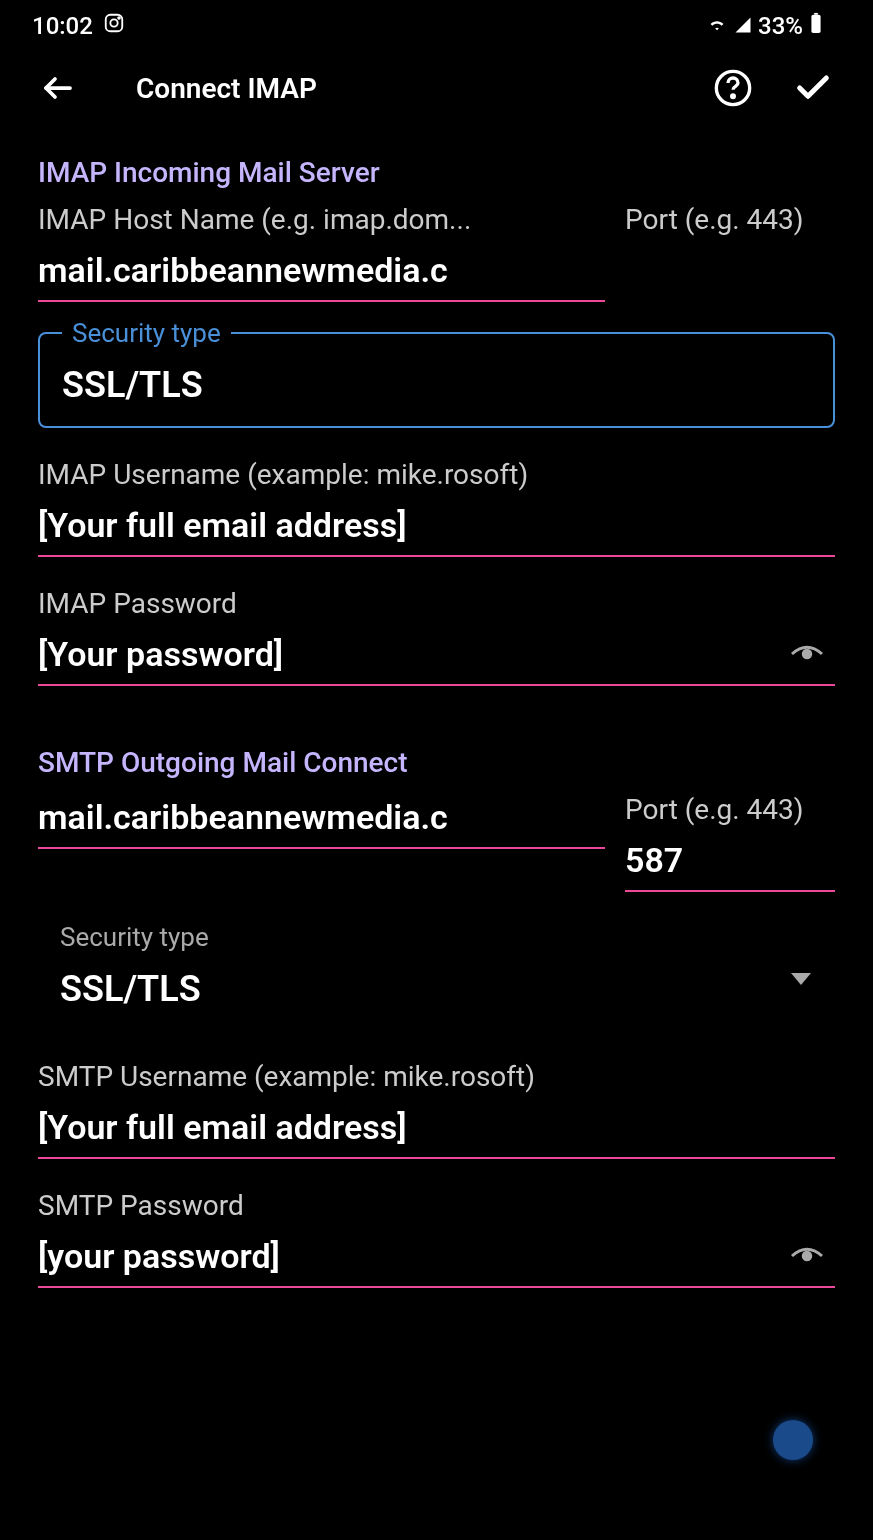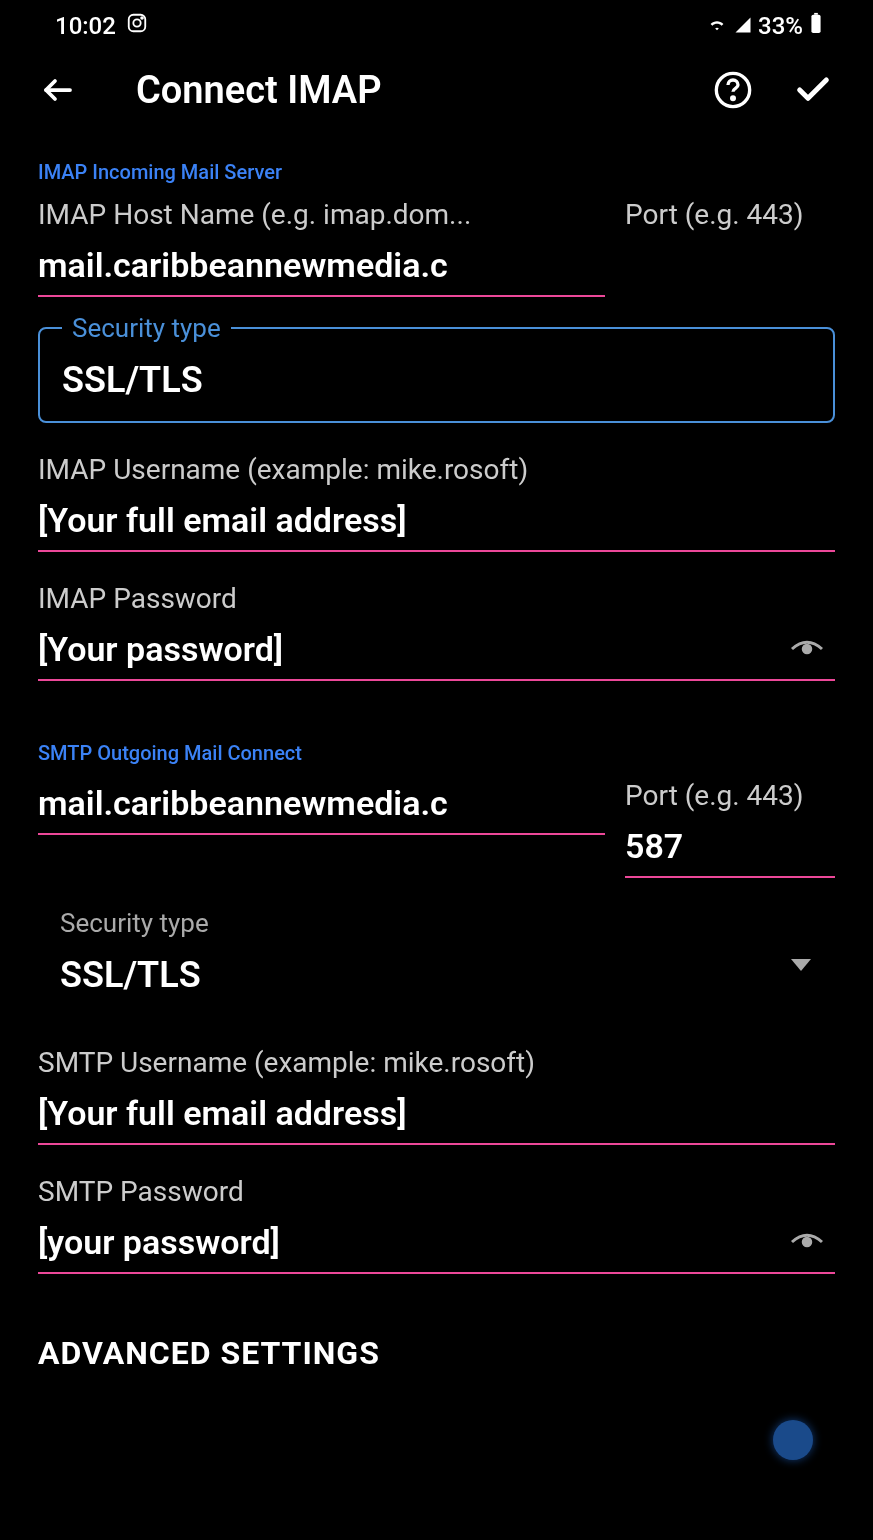"10:02" .status-bar { margin-left: 23px -> none }
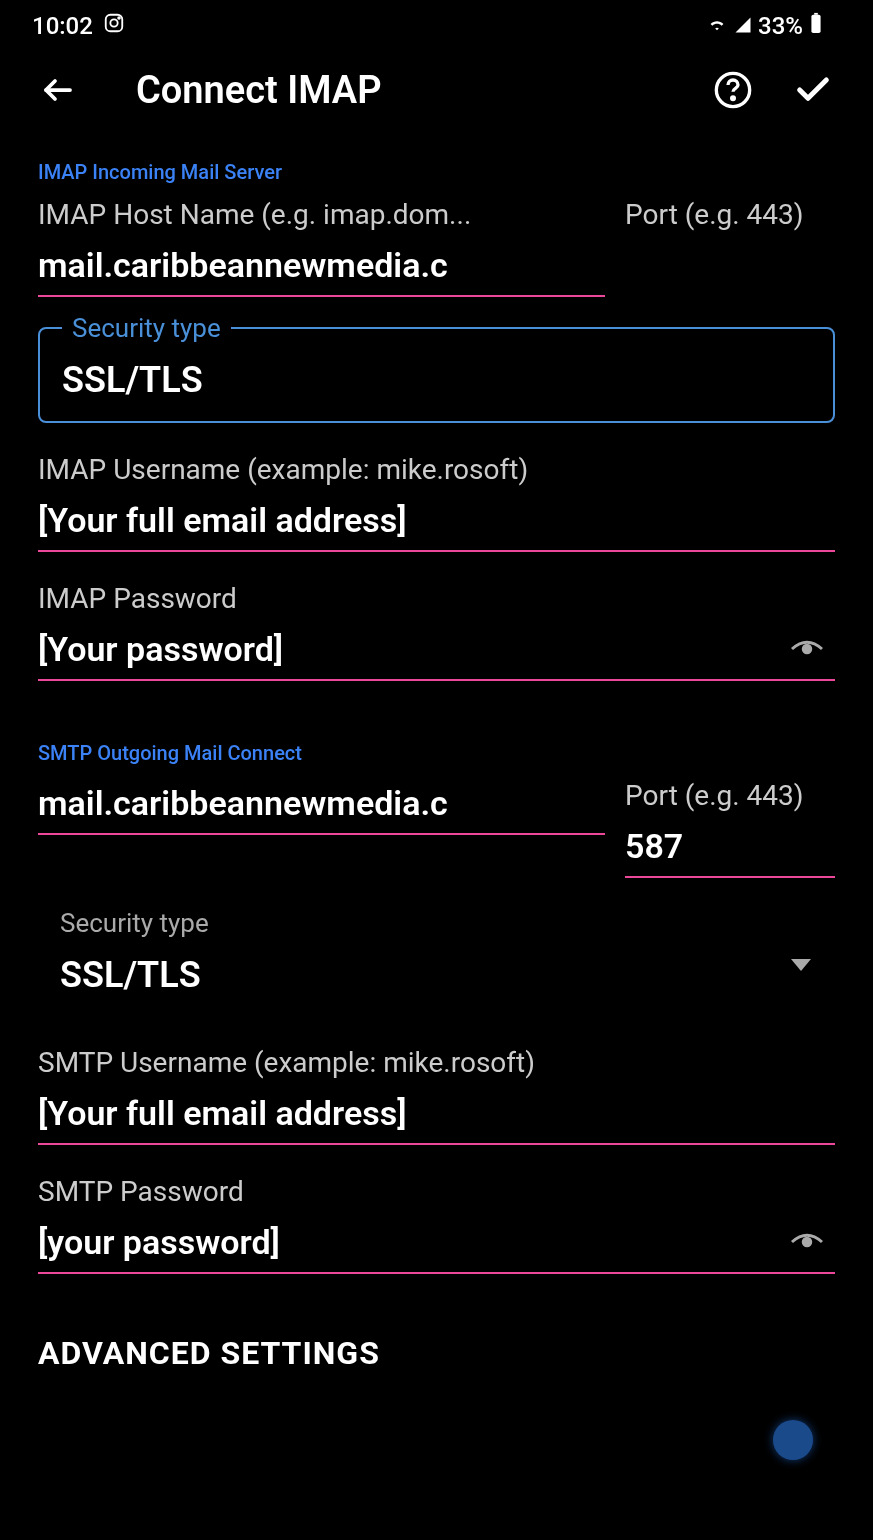"Connect IMAP" .app-title { font-size: 38px -> 28px }
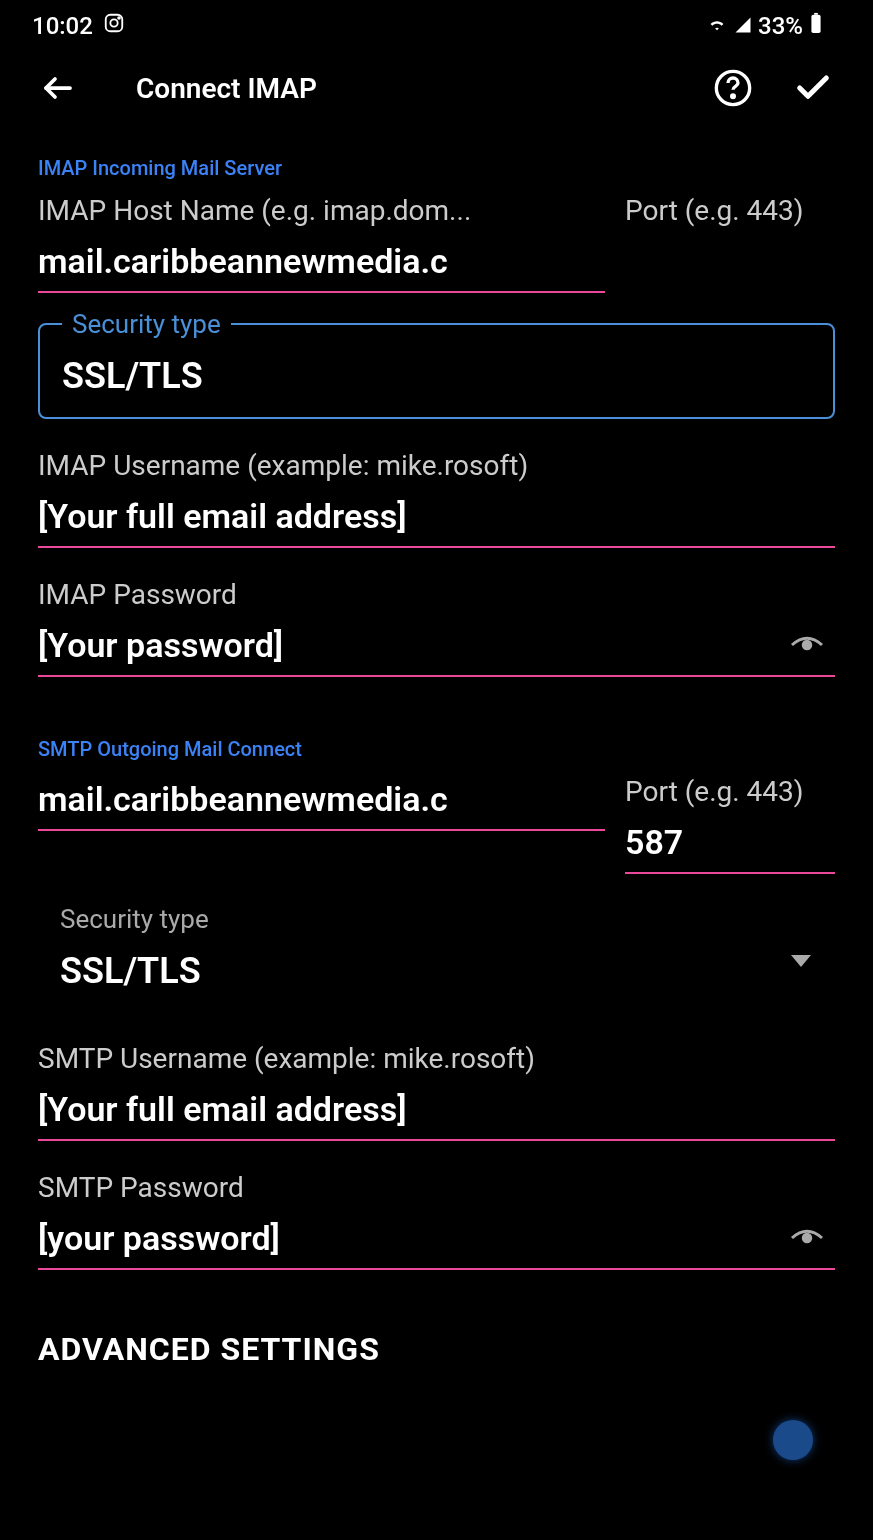"IMAP Incoming Mail Server" .section-header { color: #3b82f6 -> #c4b5fd; font-size: 20px -> 28px }
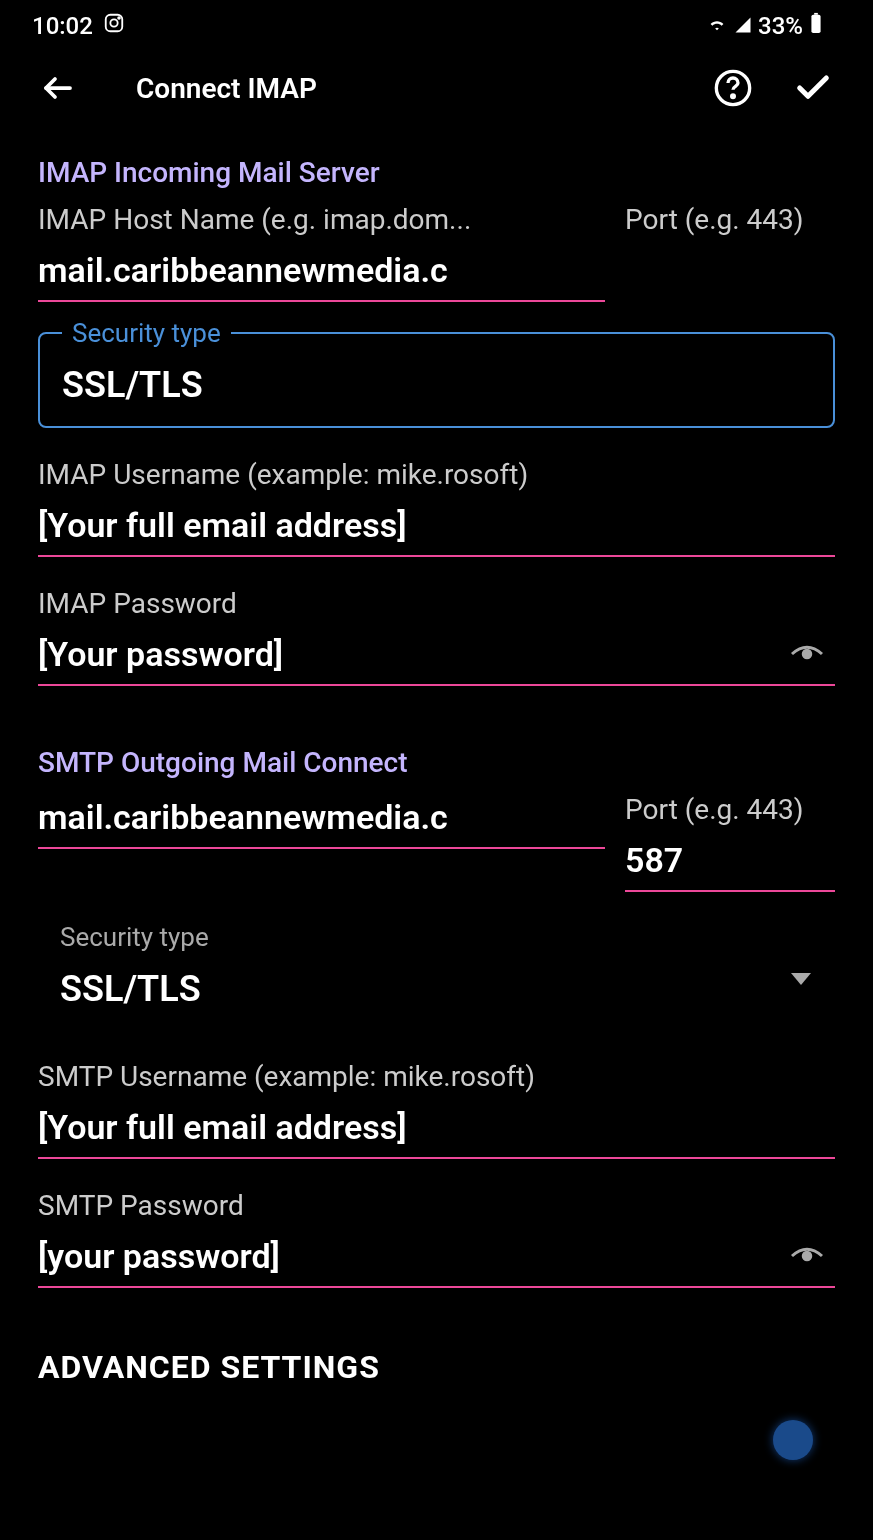"ADVANCED SETTINGS" div.advanced-settings { html: <div>ADVANCED SETTINGS</div> -> none }
